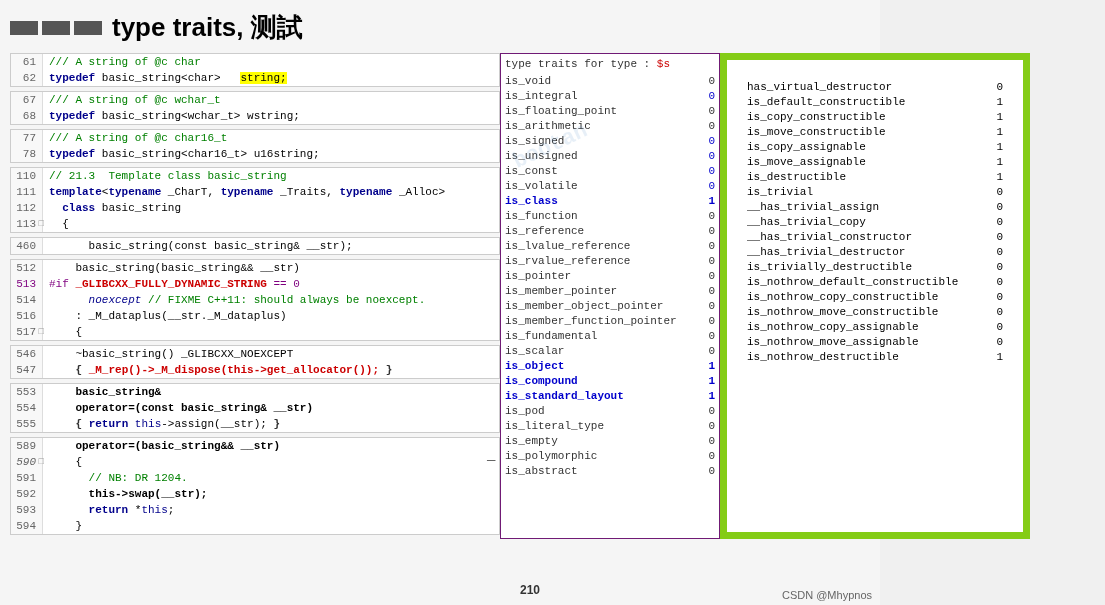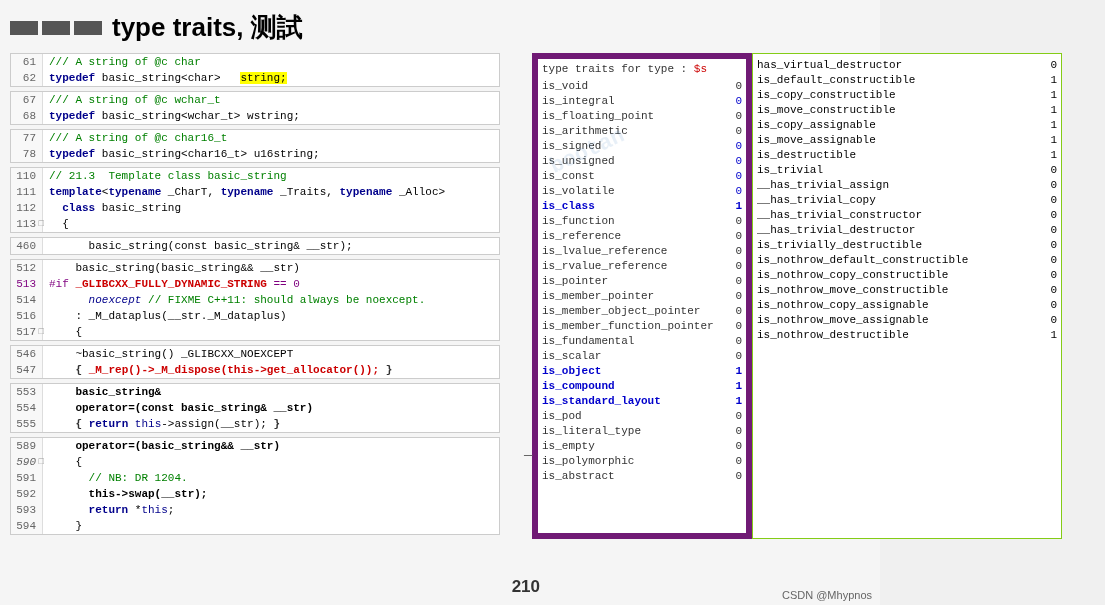"type traits for type :" #traits-panel { border: 6px solid #701a75 -> 1px solid #701a75; margin-left: 32px -> none }
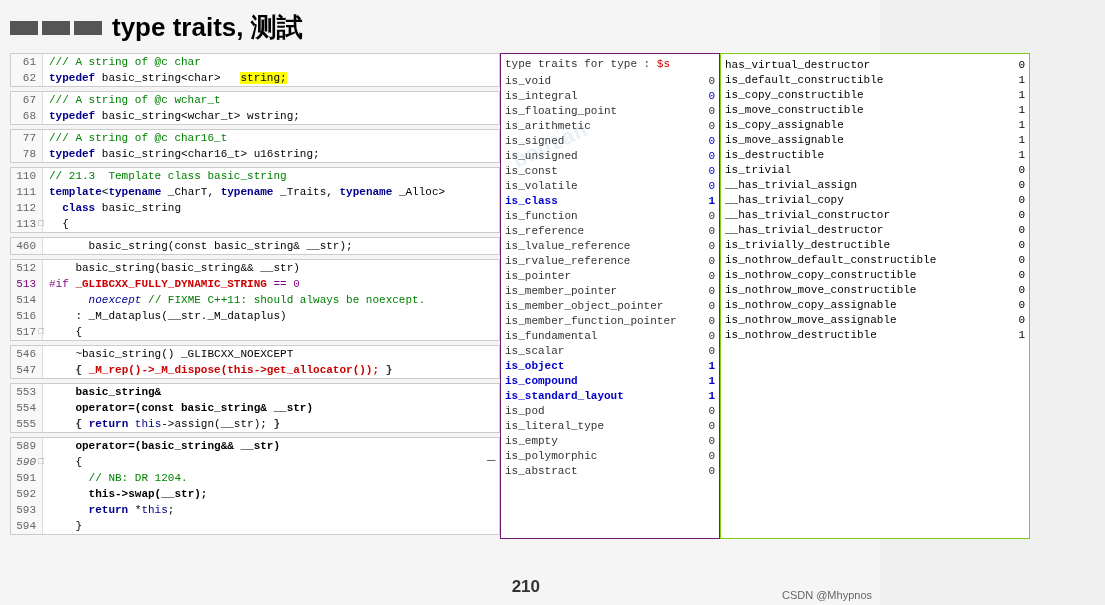"has_virtual_destructor" #right-panel { border: 1px solid #84cc16 -> 7px solid #84cc16; padding: 4px -> 20px }
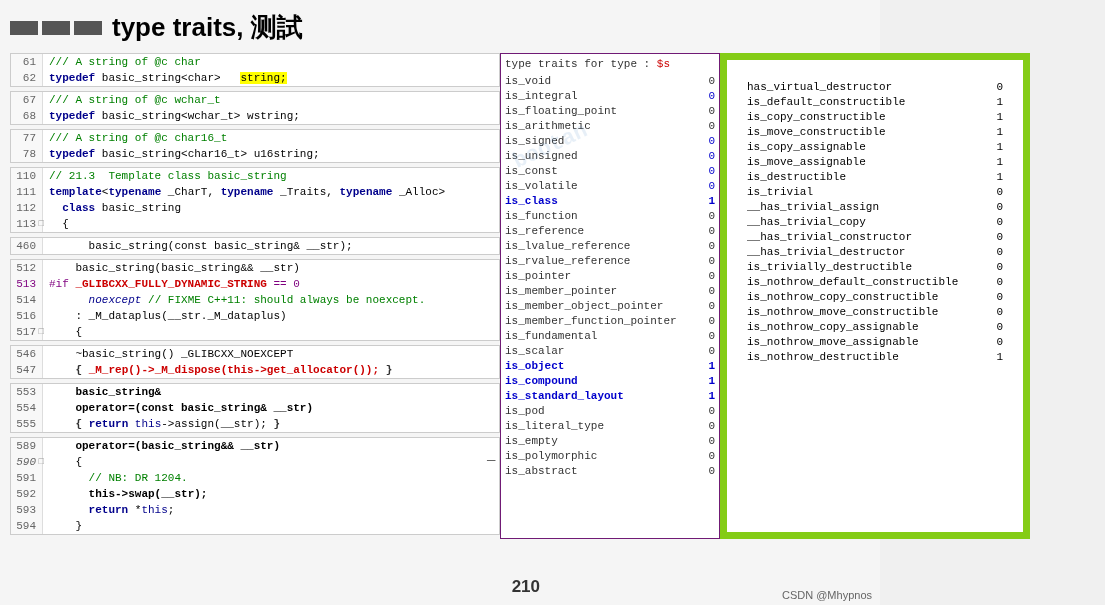"210" #page-num { font-size: 17px -> 12px }
